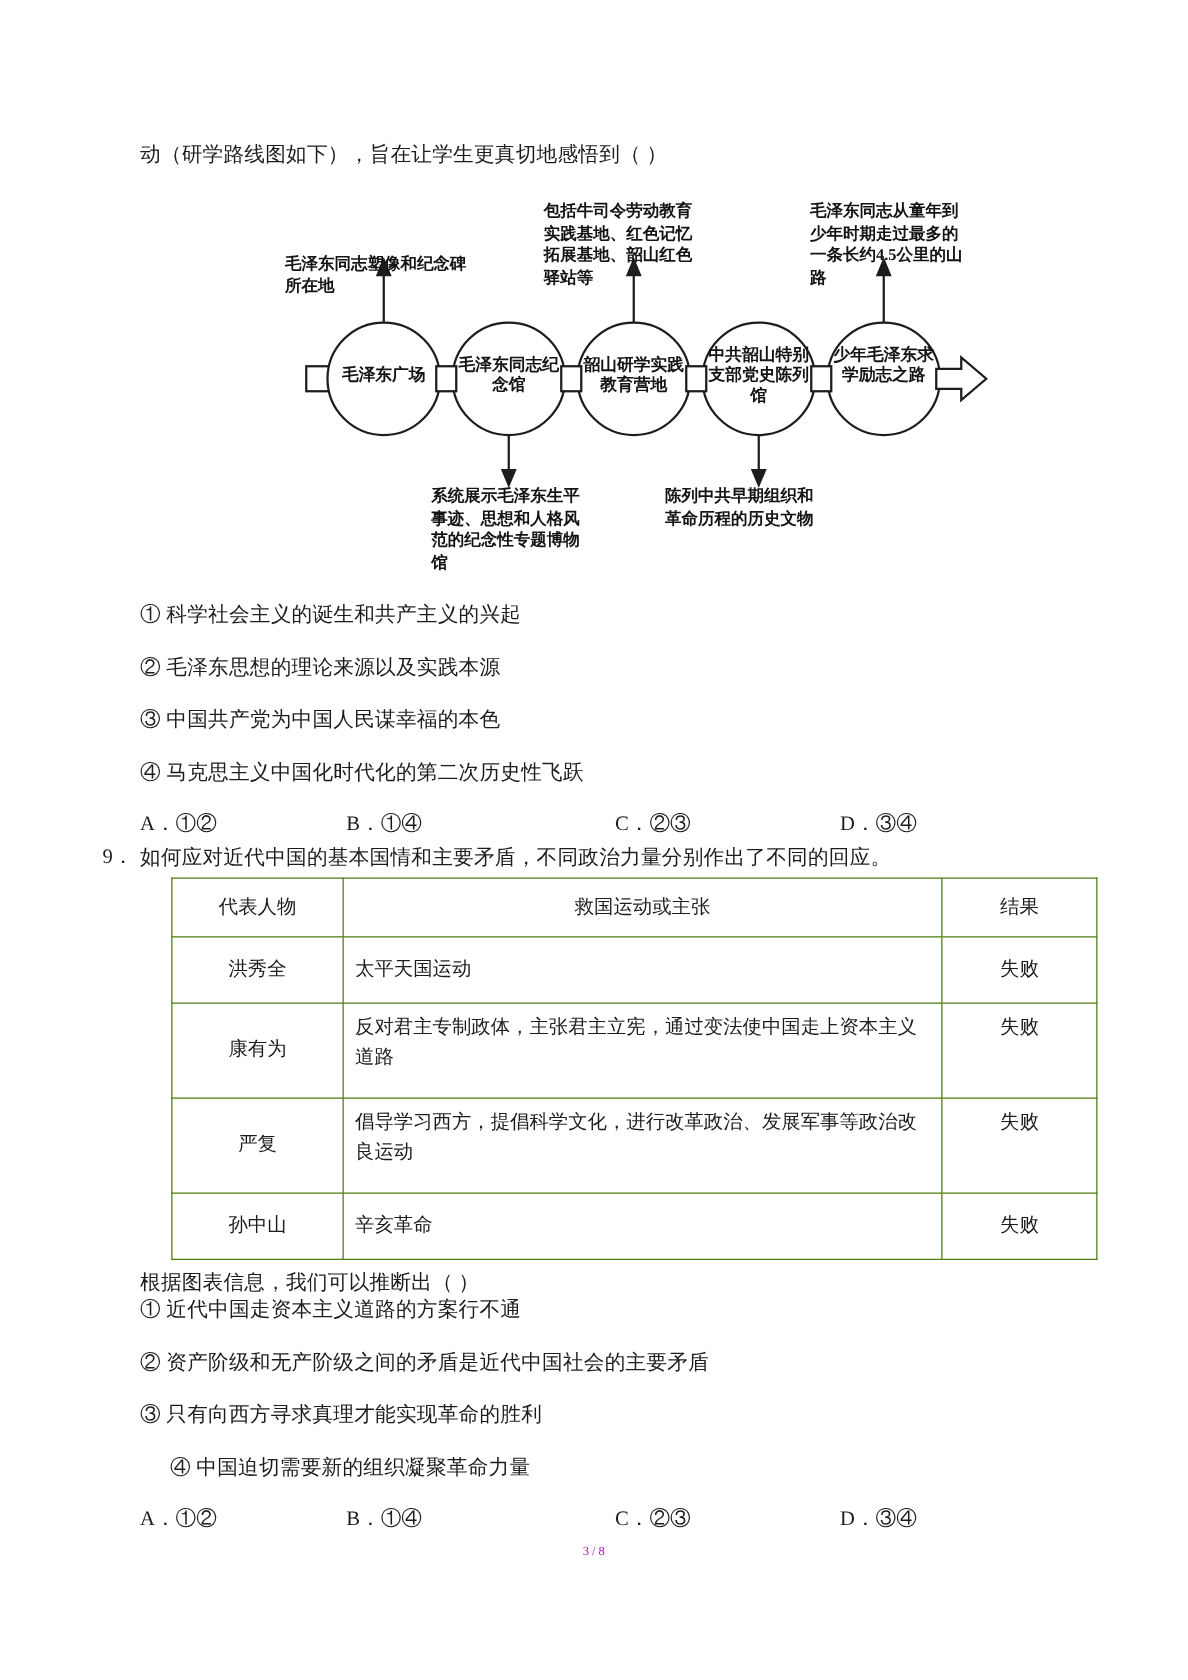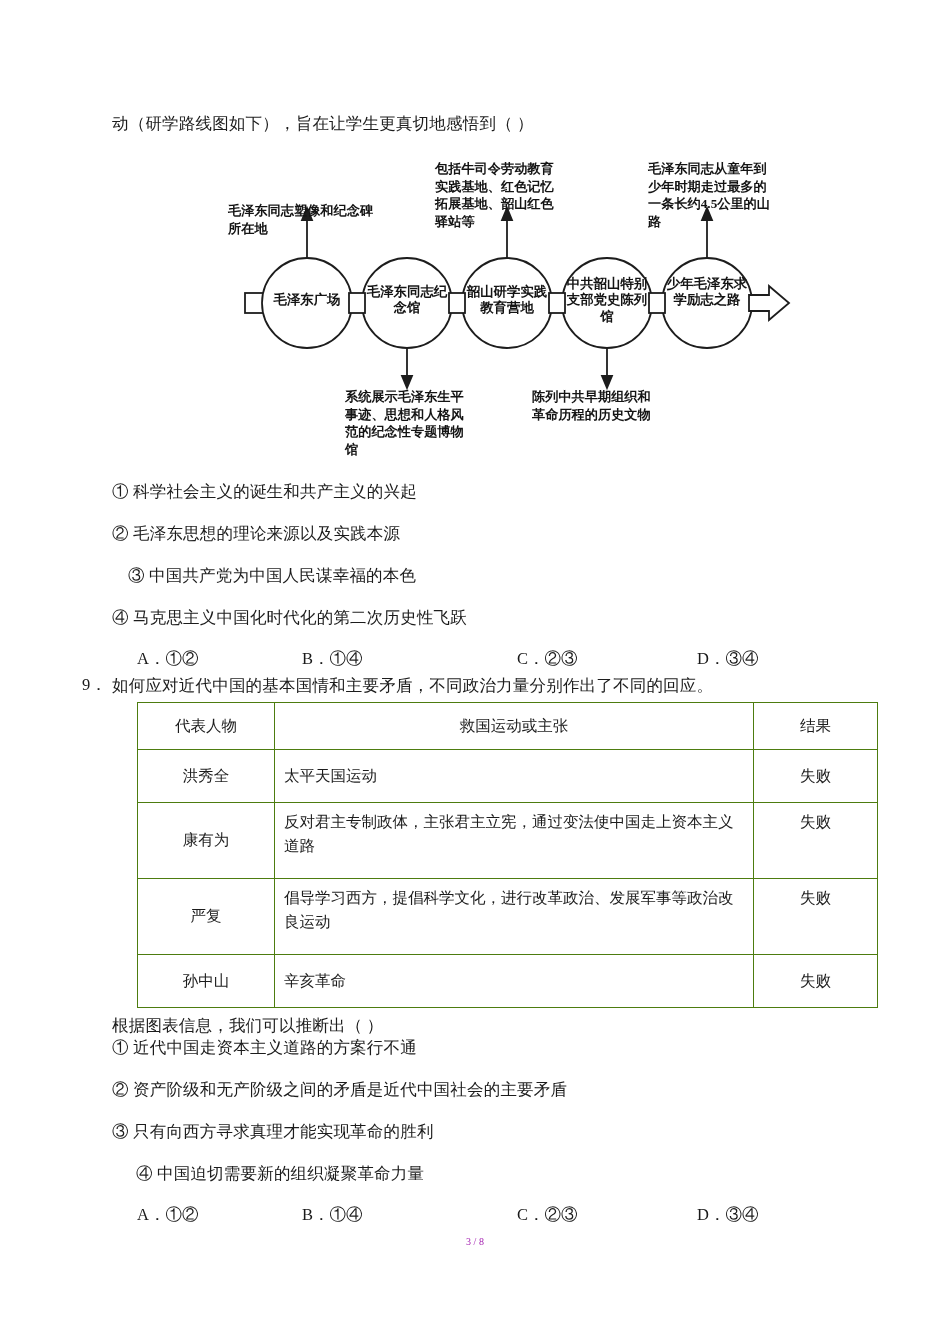"③ 中国共产党为中国人民谋幸福的本色" div.ptext { margin-left: 16px -> none }
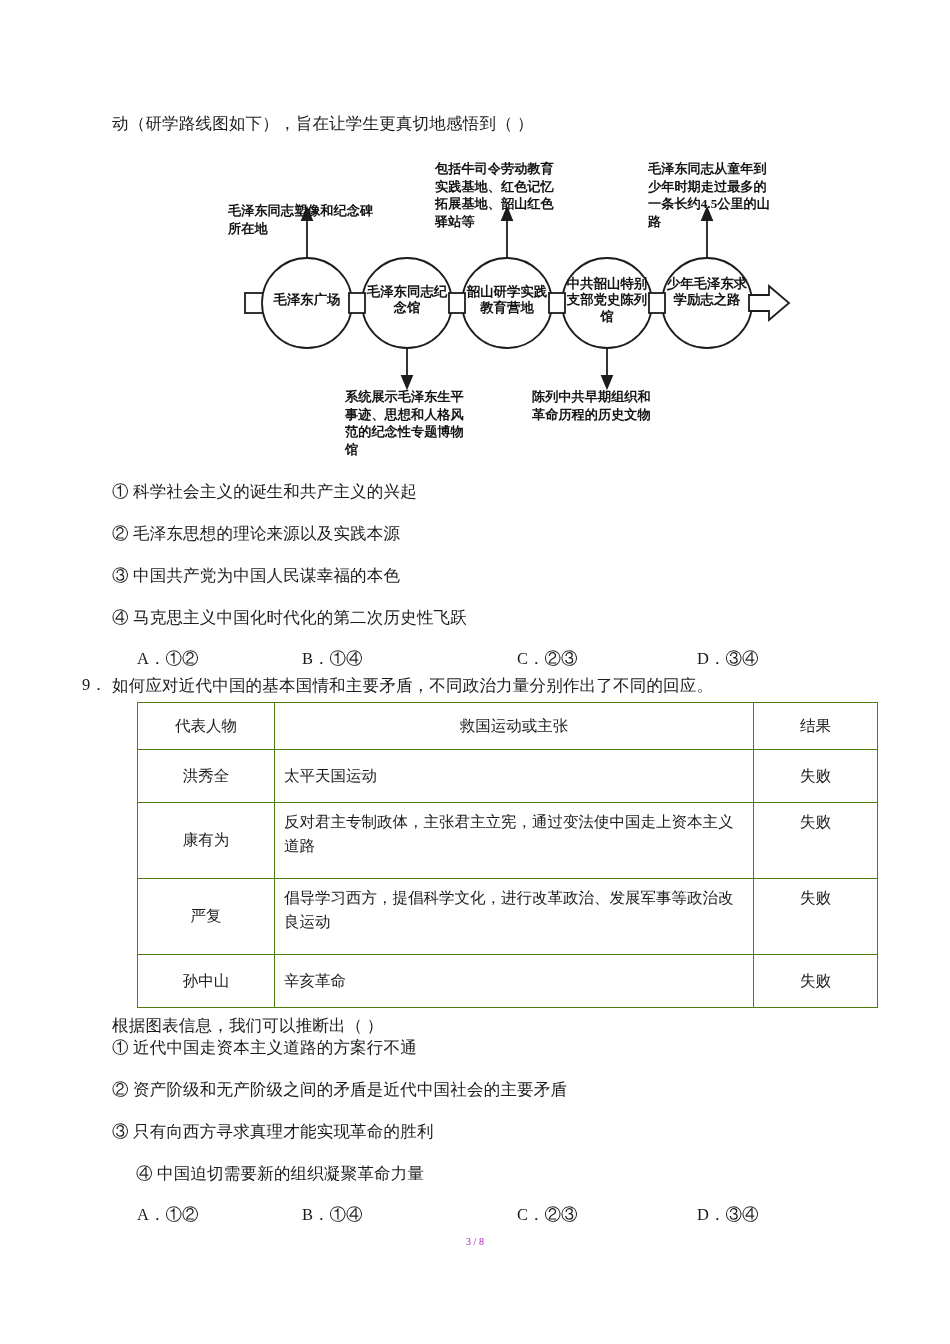"A．①②" .optrow span.opt { margin-left: 25px -> none }
